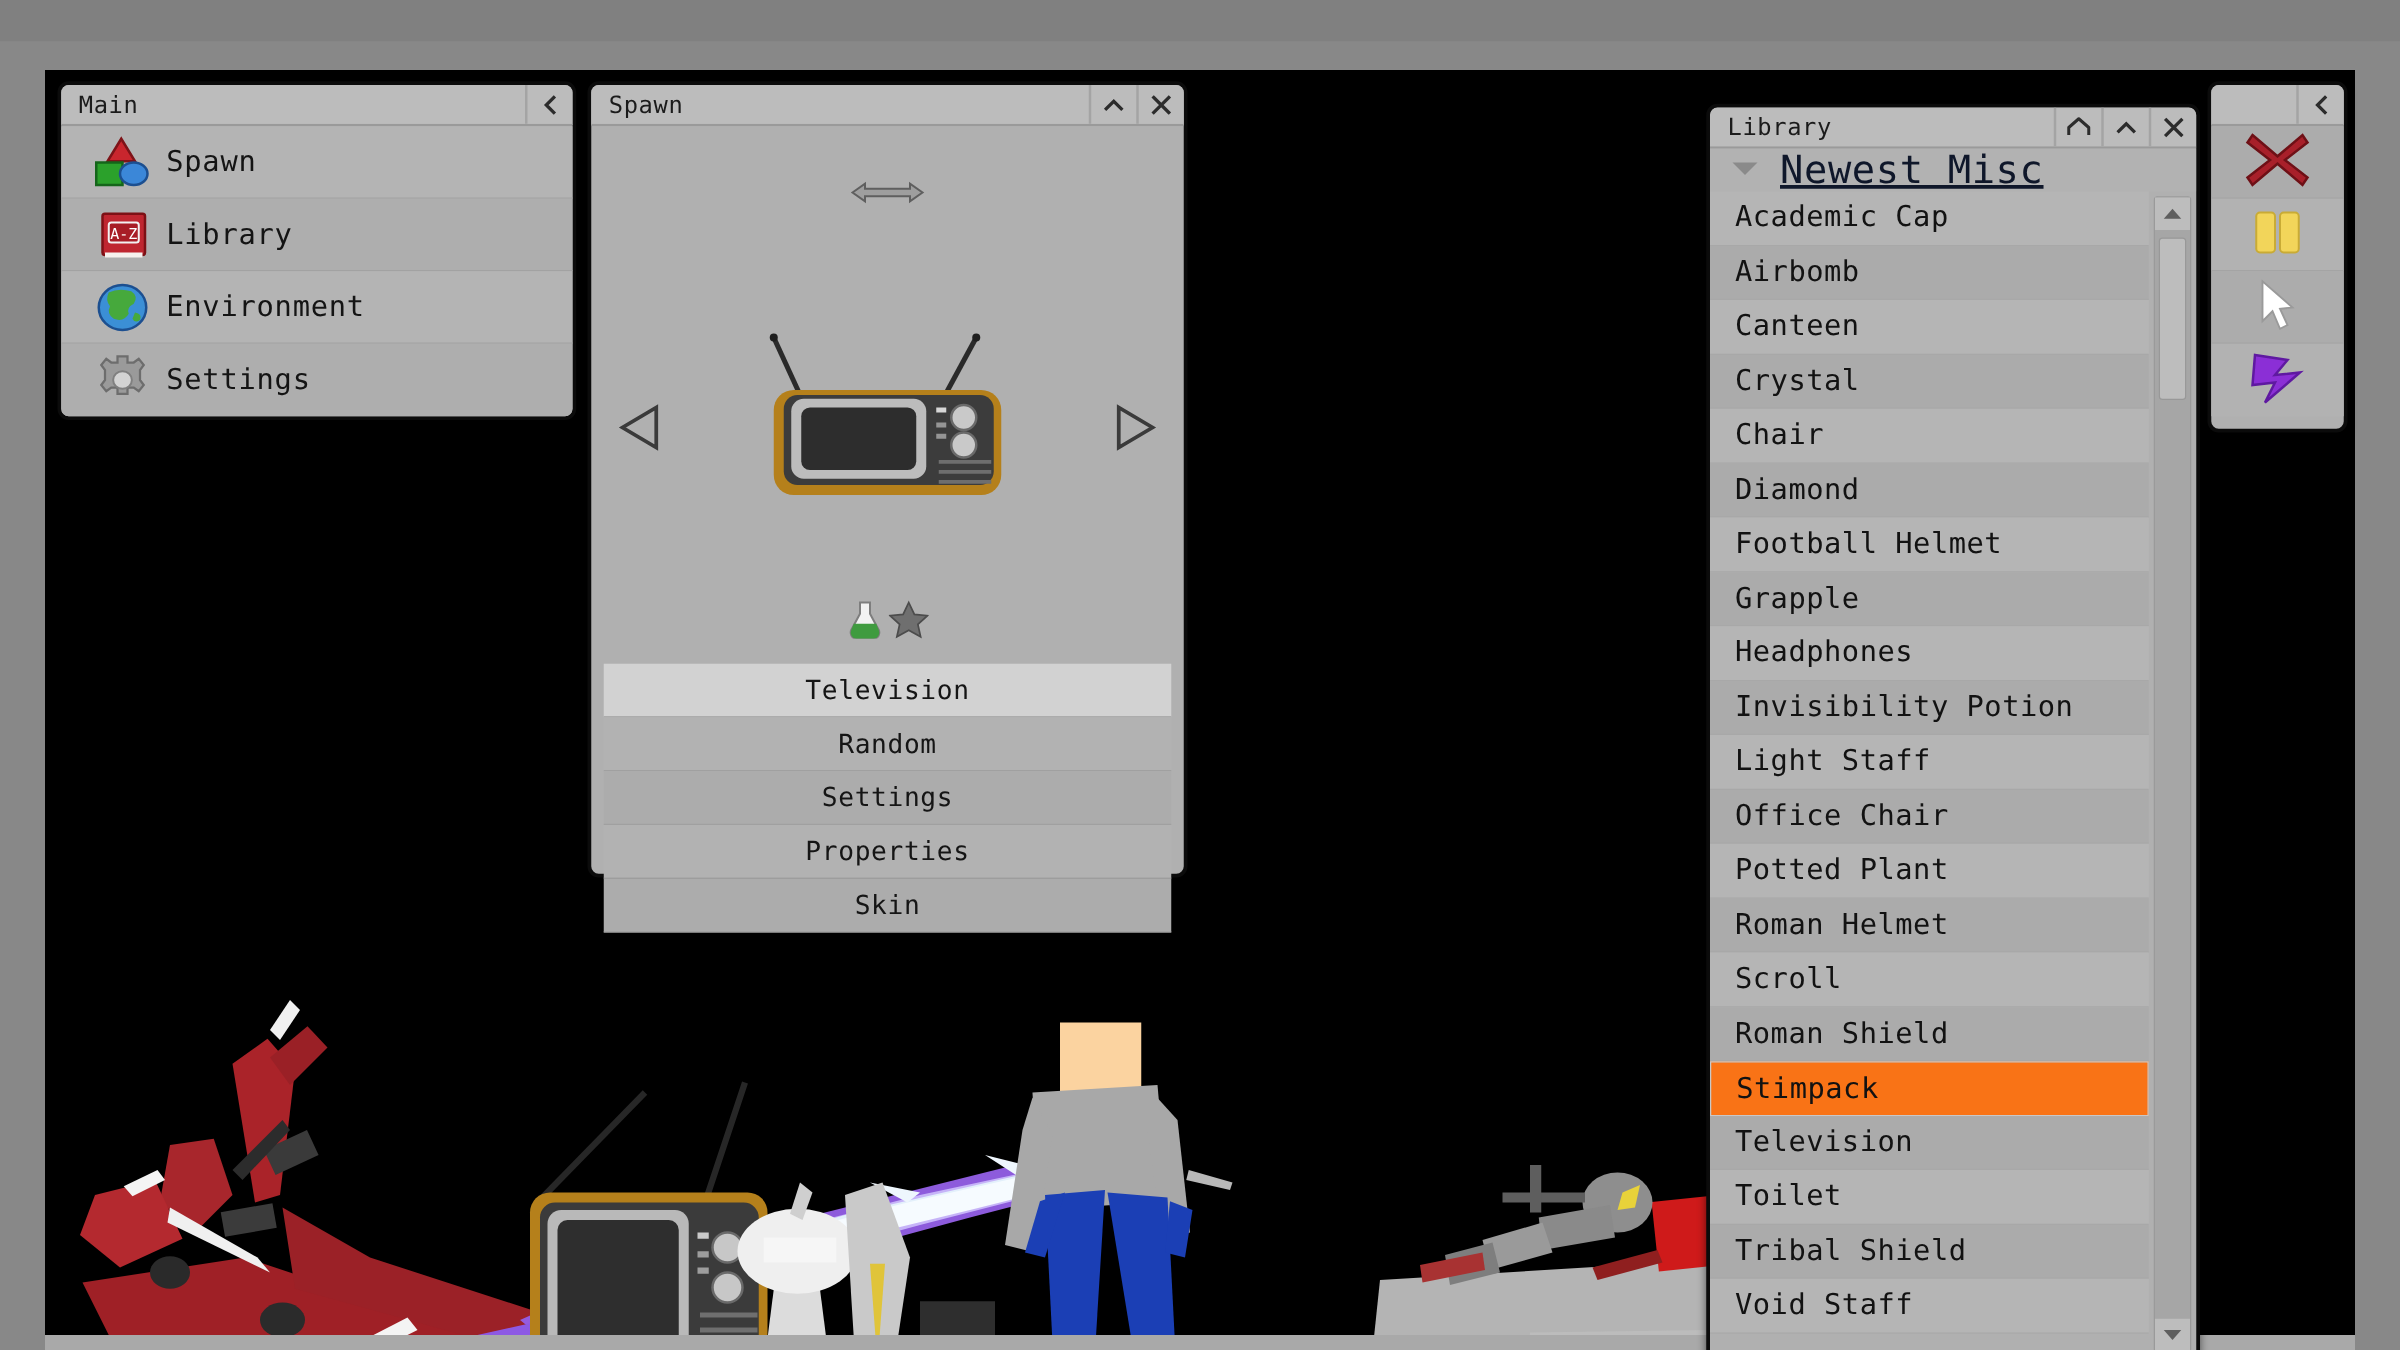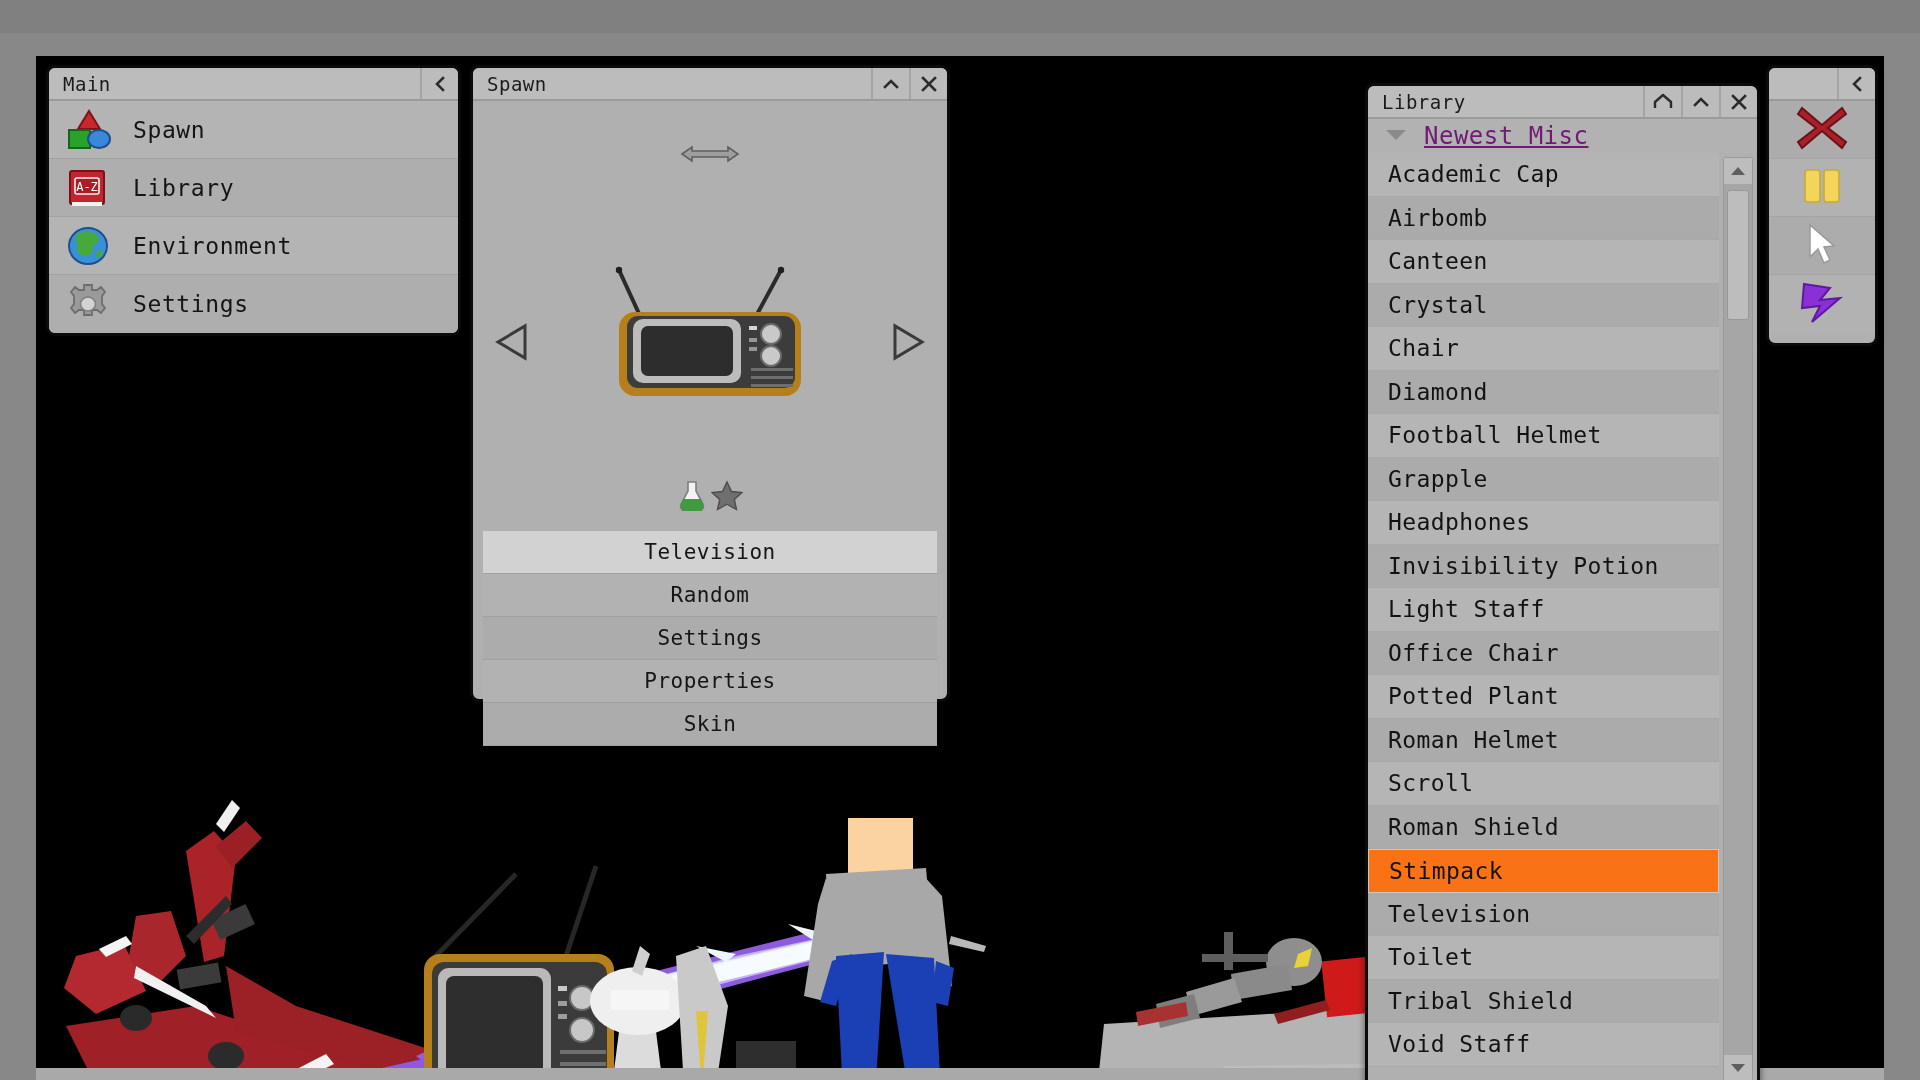"Newest Misc" #lib-head .htxt { color: #701a75 -> #0f172a; font-size: 24px -> 31px }
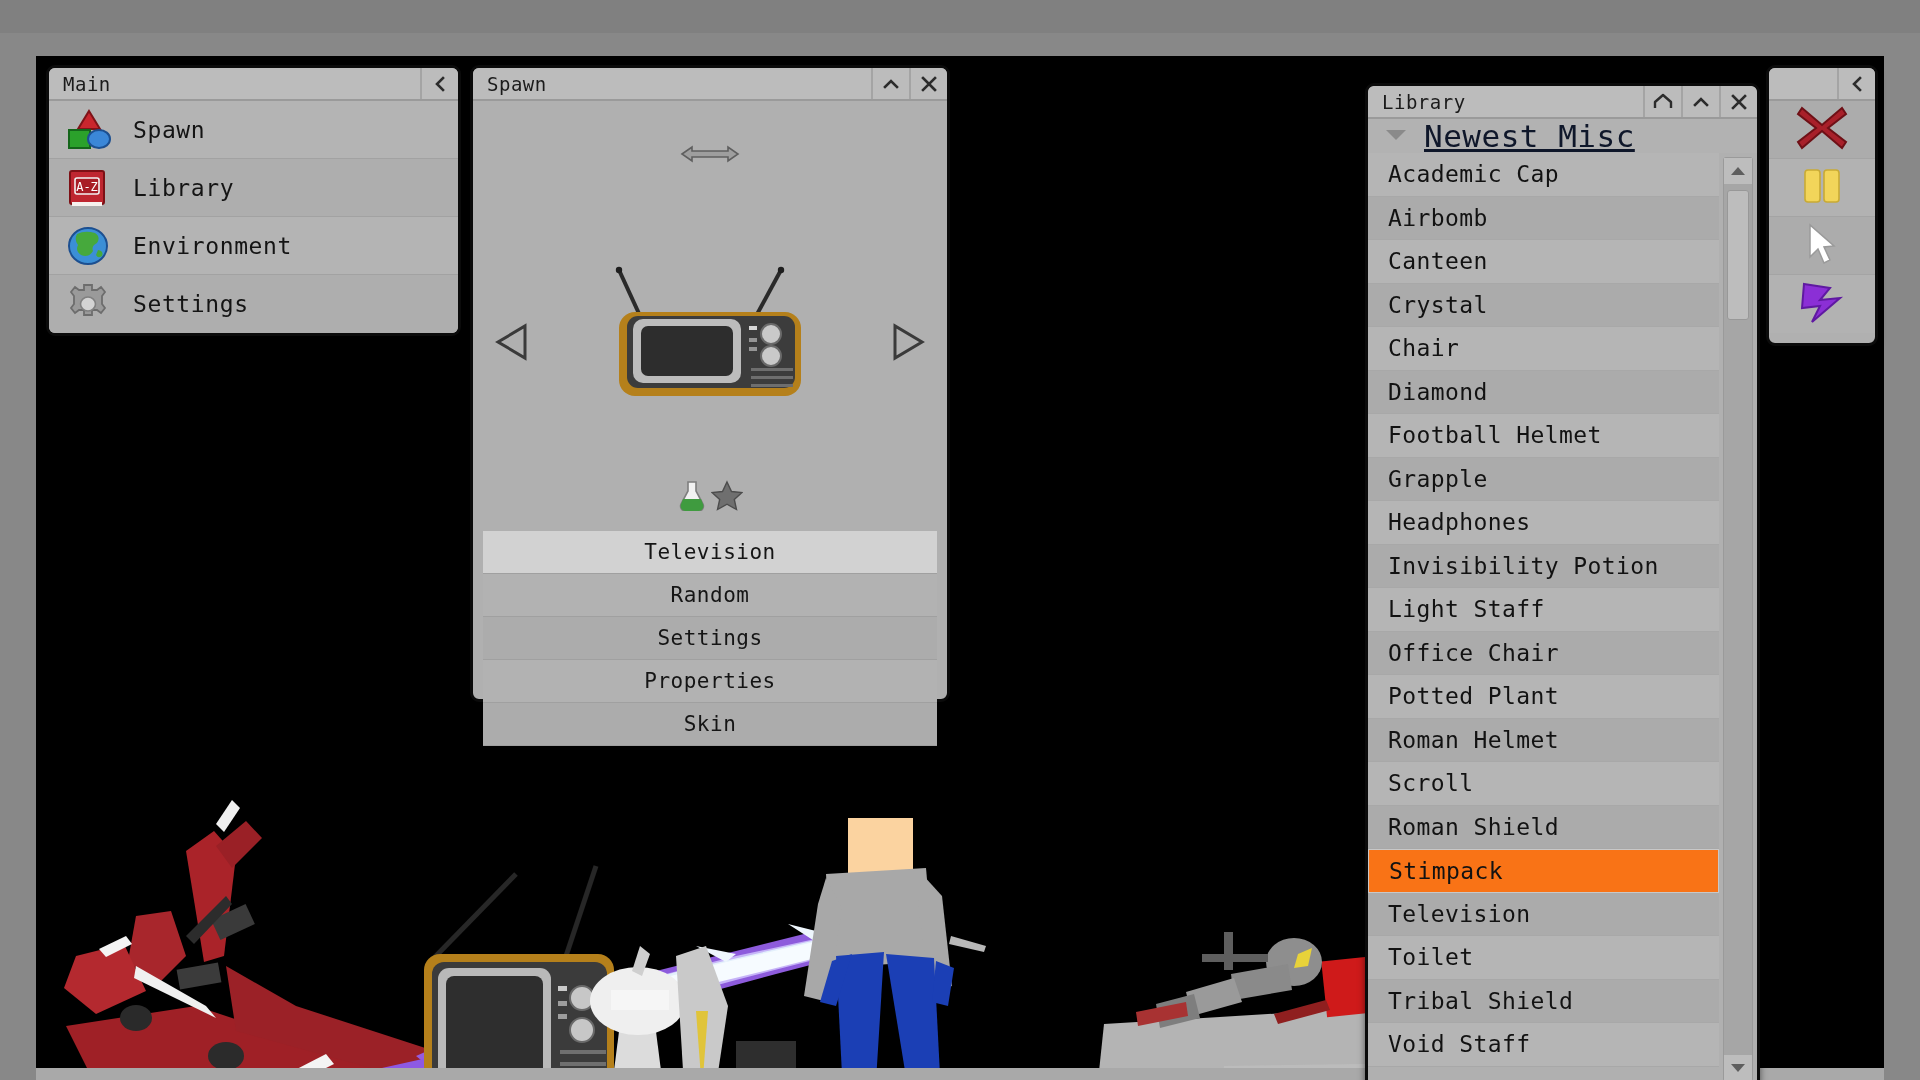"A-Z" .main-item .ico { justify-content: flex-start -> flex-end }
